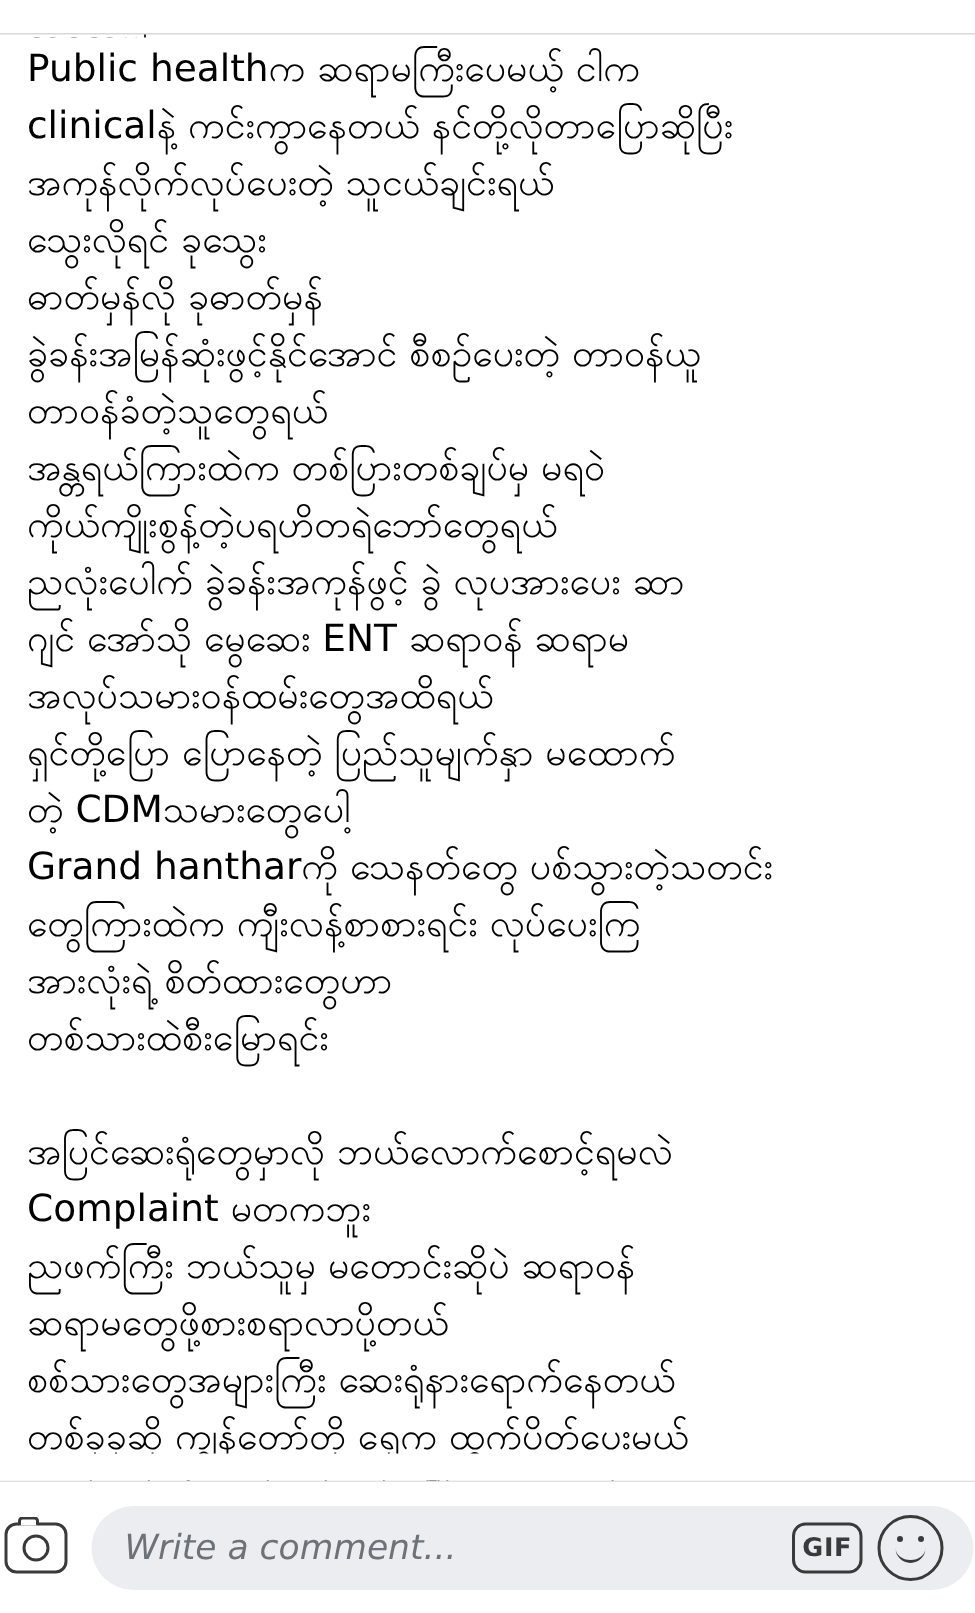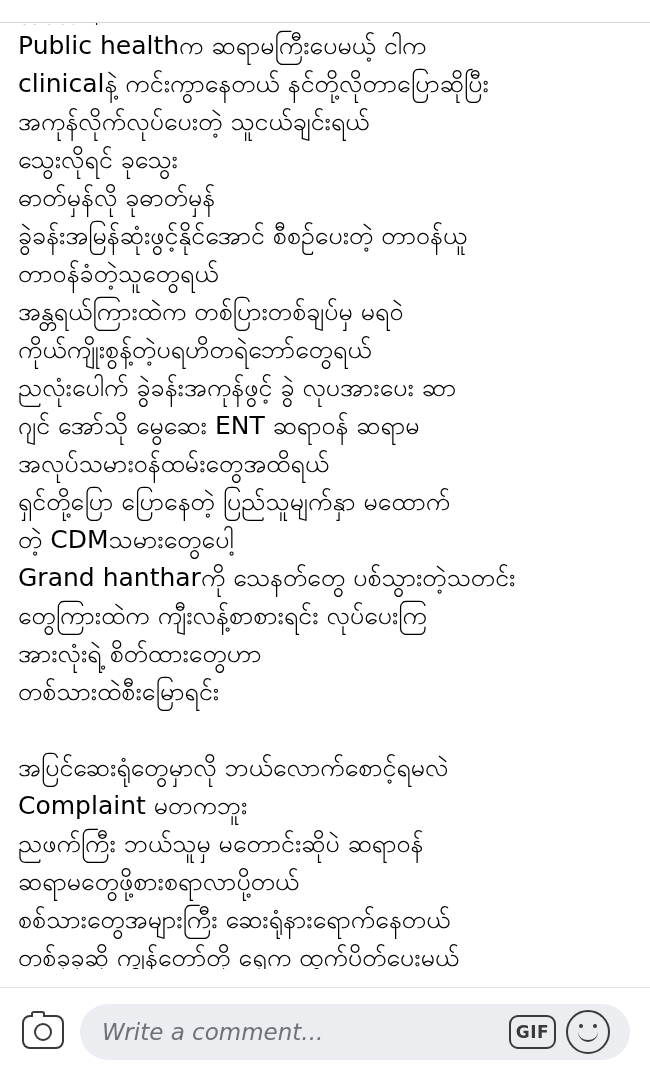"Write a comment..." .composer { padding: 0 20px -> 0 1px }
